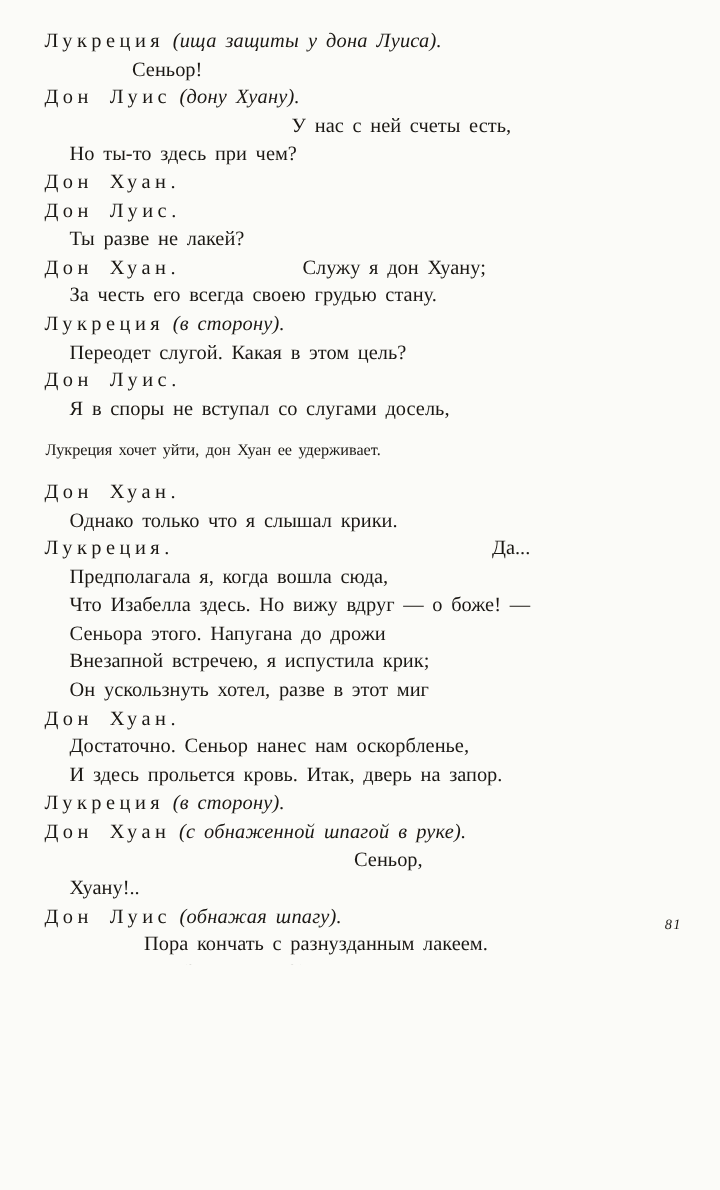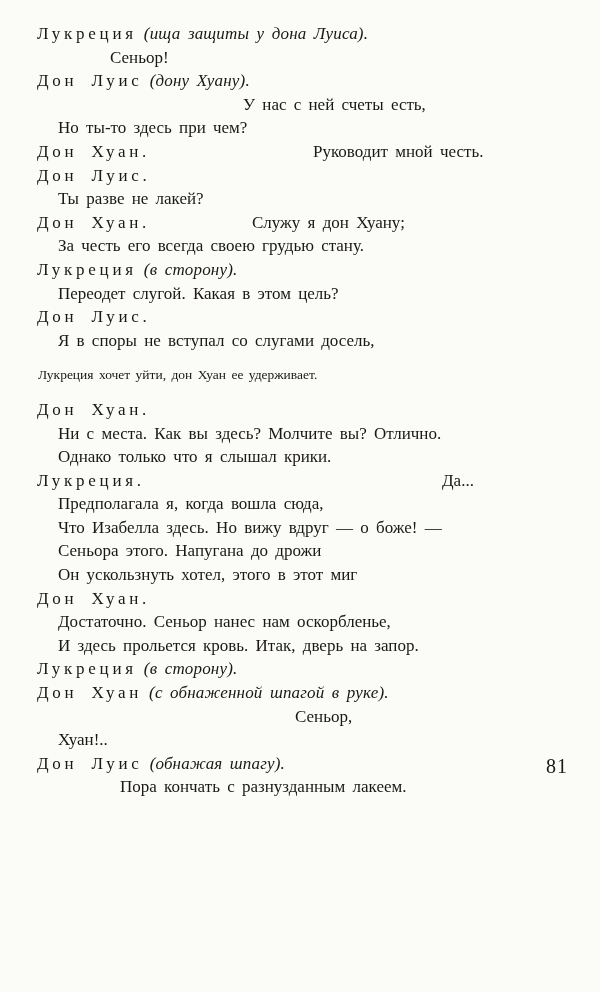"Руководит мной честь." span.tail { html: <span>Руководит мной честь.</span> -> none }
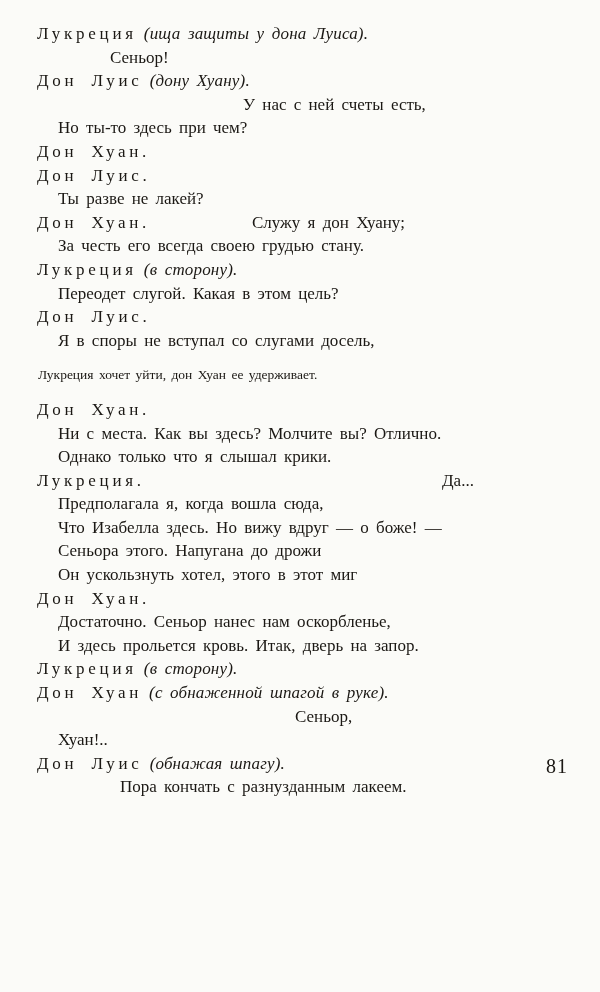"Ни с места. Как вы" div.line { html: <div><span>Ни с места. Как вы здесь? Молчите вы? Отлично.</span></div> -> none }
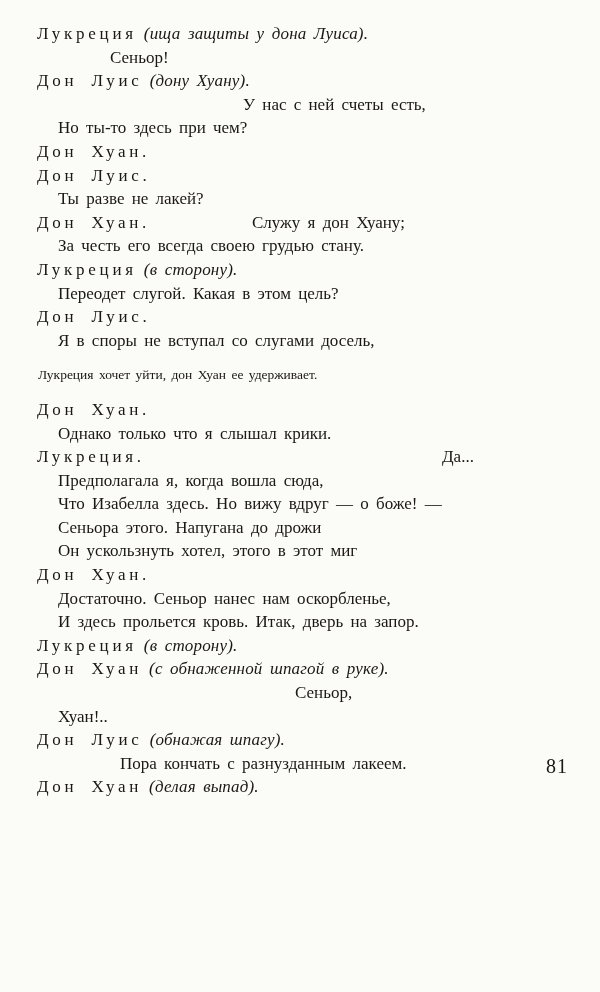"Да..." .t410 { margin-left: 32px -> none }
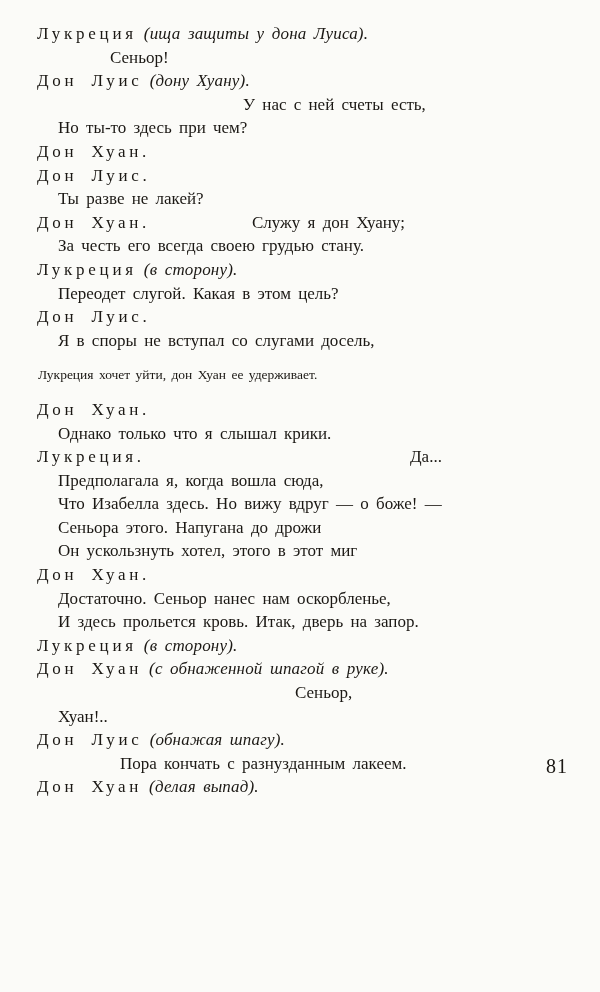"Внезапной встречею, я испустила крик;" div.line { html: none -> <div><span>Внезапной встречею, я испустила крик;</span></div> }
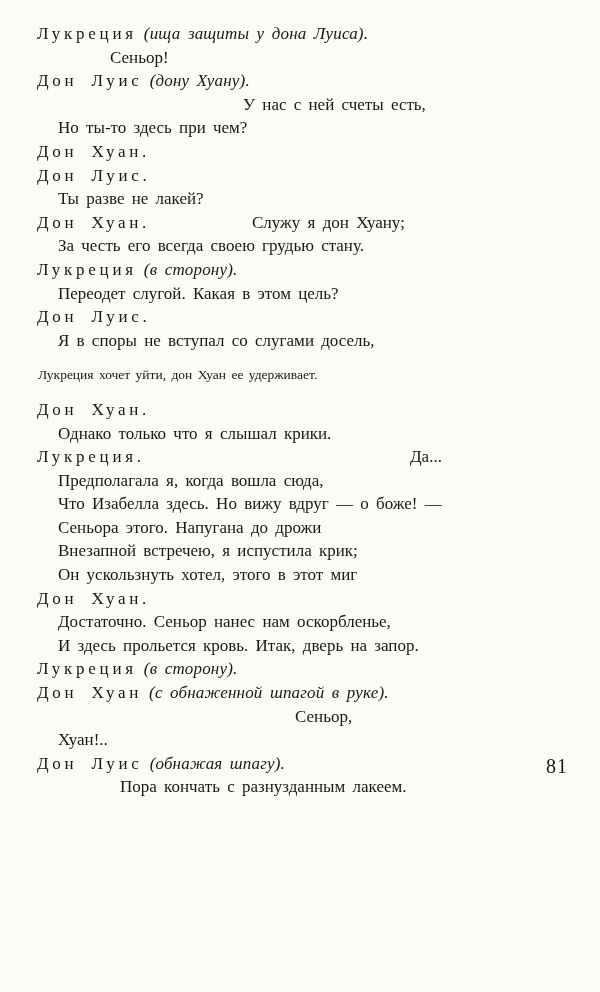"Он ускользнуть хотел, этого в" span { text: этого -> разве }
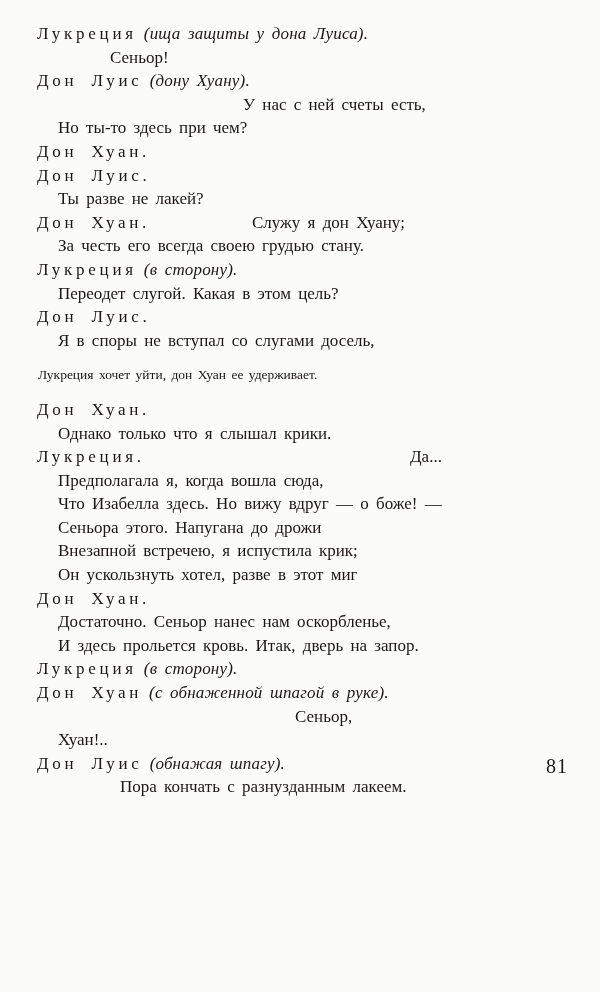"Хуан!.." span { text: Хуан -> Хуану }
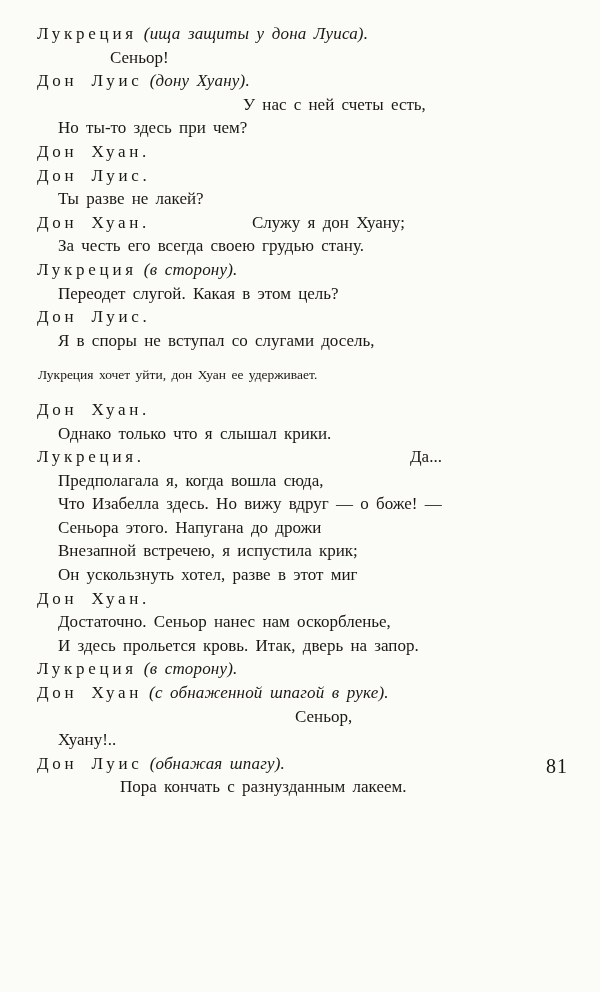"81" .page-number { font-size: 20px -> 12px; font-style: none -> italic }
